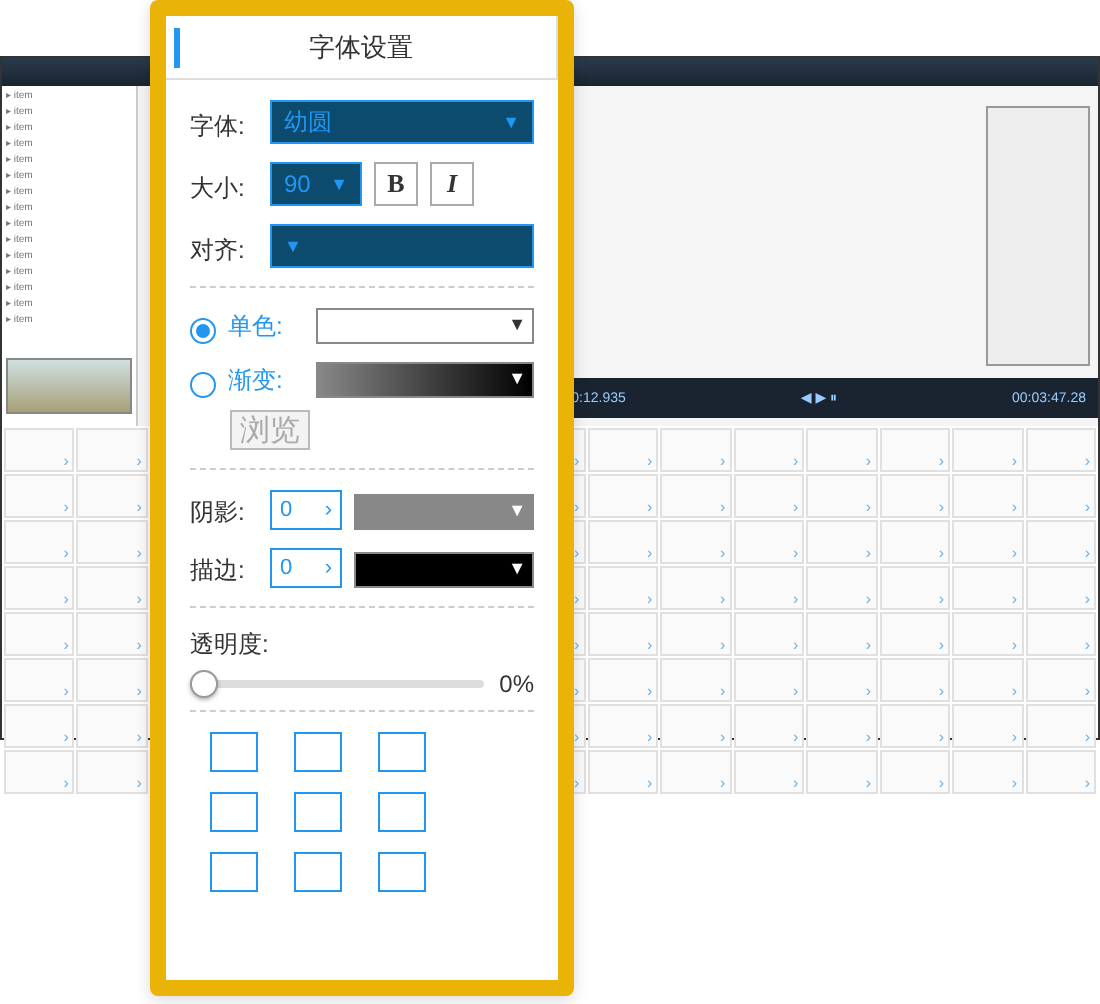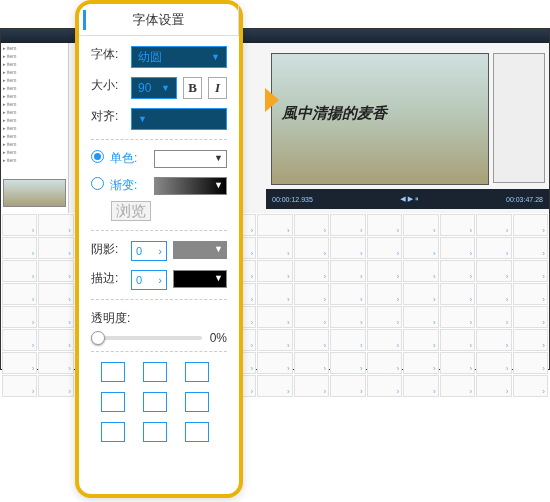"字体设置" .panel-wrap { border: 4px solid #eab308 -> 8px solid #eab308; border-radius: 16px -> 4px; width: 168px -> 212px }
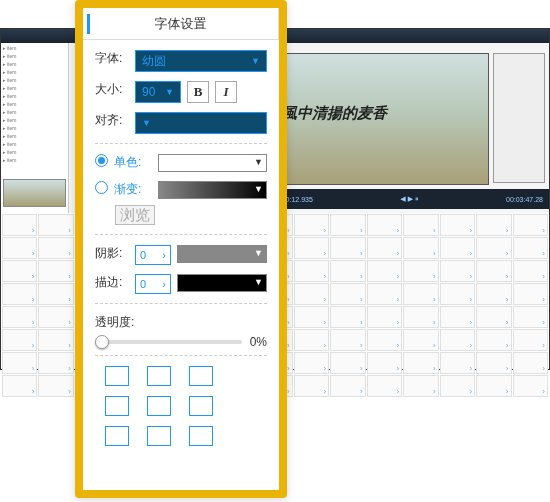"字体:" .row { align-items: flex-start -> flex-end }
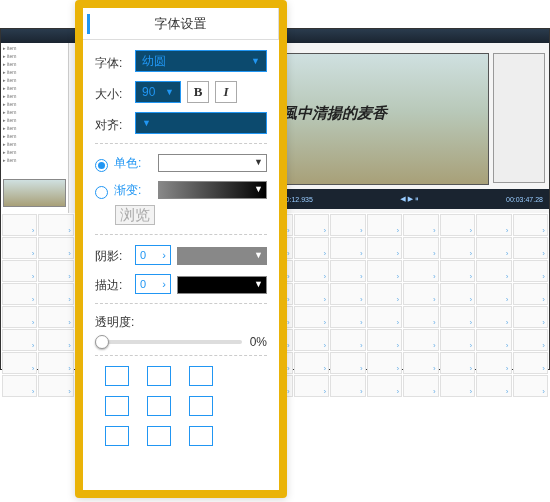"風中清揚的麦香" div.bg-preview { html: <div> <div>風中清揚的麦香</div> </div> -> none }
